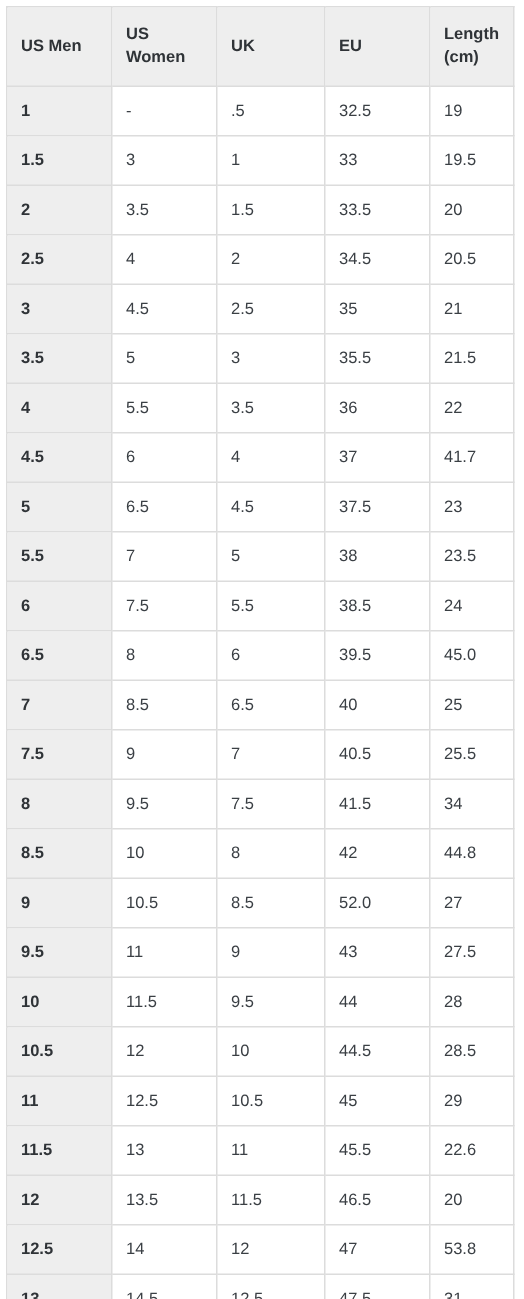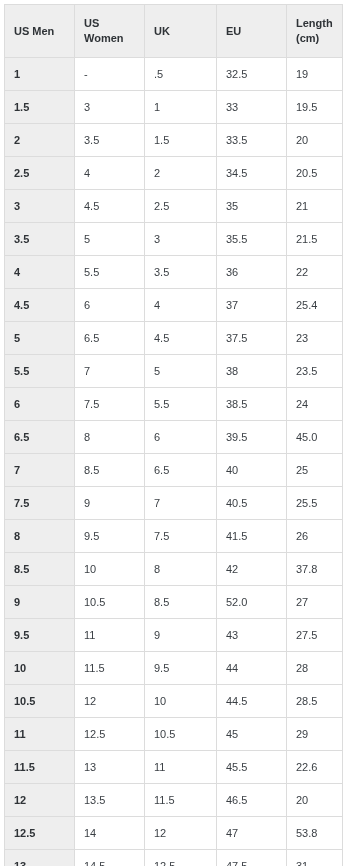"25.4" td { text: 25.4 -> 41.7 }
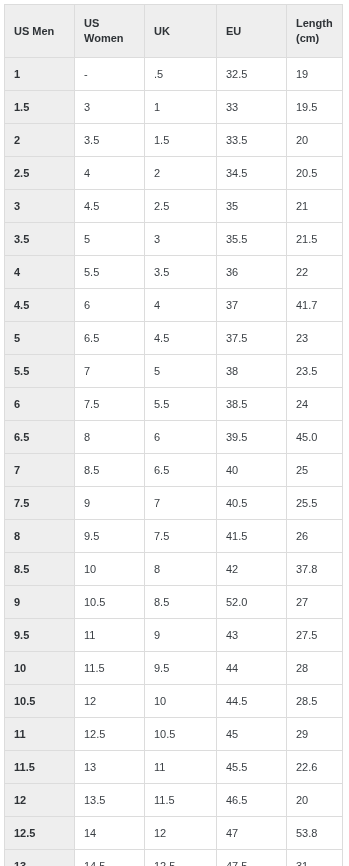"26" td { text: 26 -> 34 }
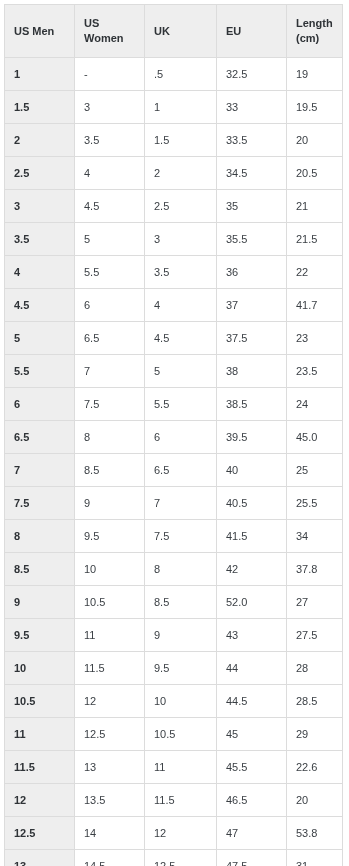"37.8" td { text: 37.8 -> 44.8 }
